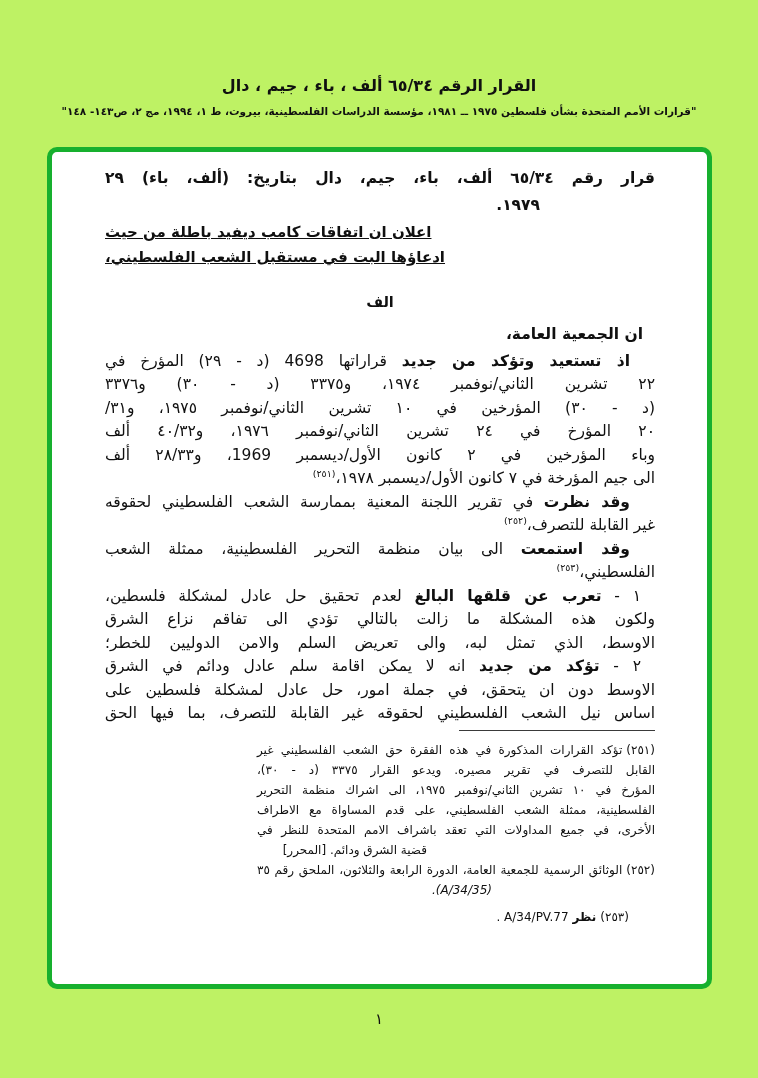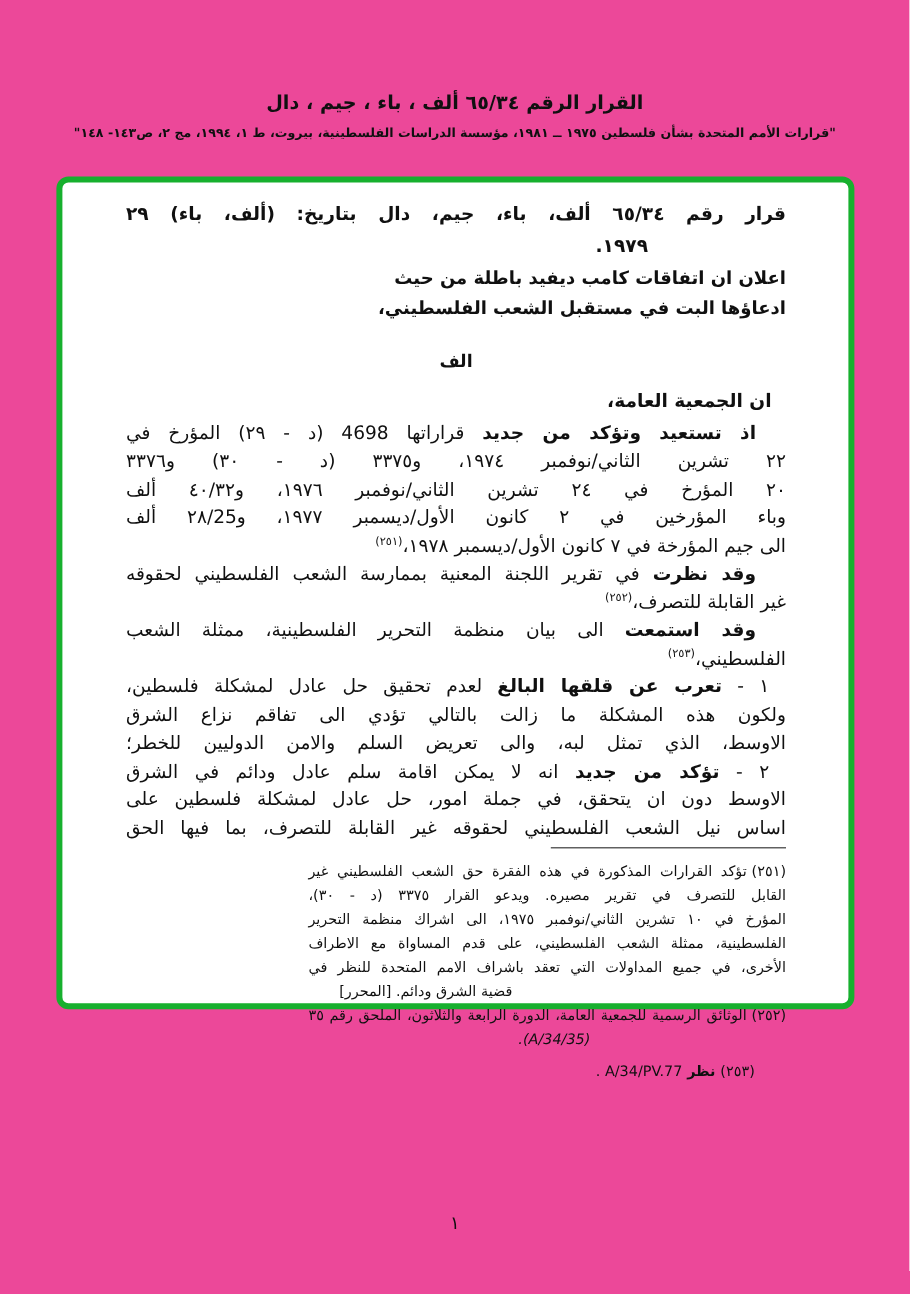"القرار الرقم ٦٥/٣٤ ألف ،" .page { background: #ec4899 -> #bef264 }
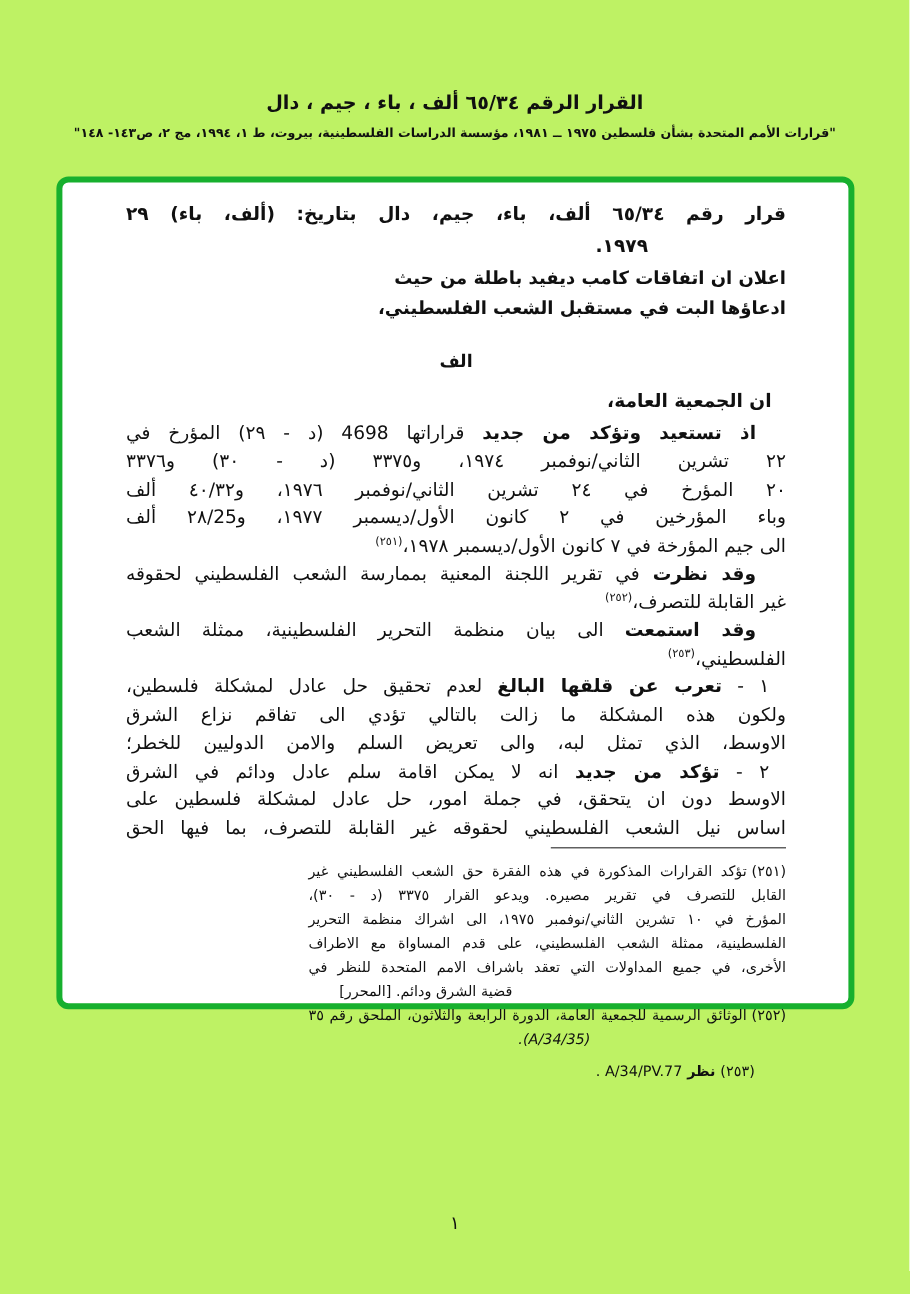"قرار رقم ٦٥/٣٤ ألف، باء،" .box { height: 694px -> 842px }
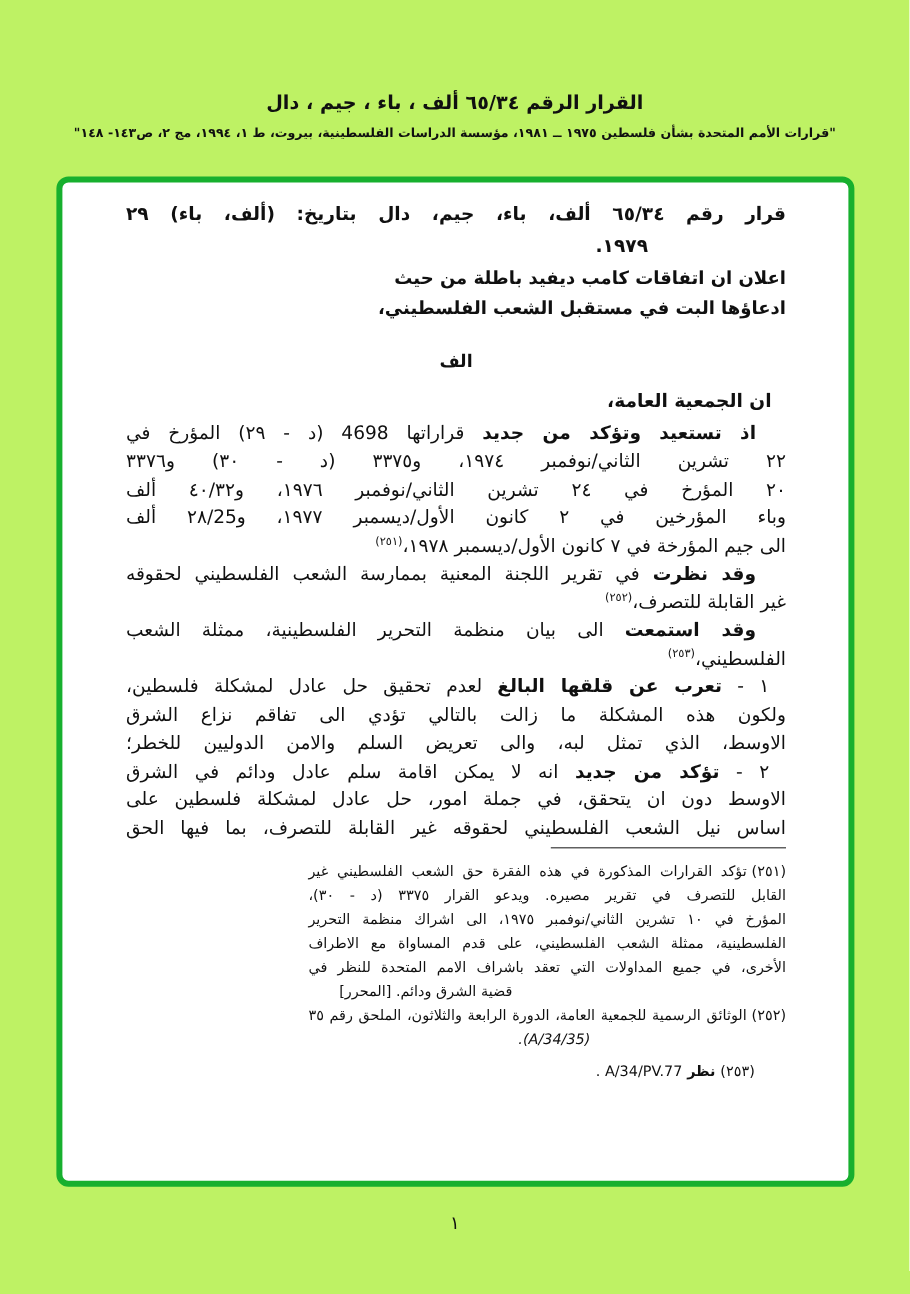"اعلان ان اتفاقات كامب ديفيد" .subject { text-align: right -> left; text-decoration: none -> underline }
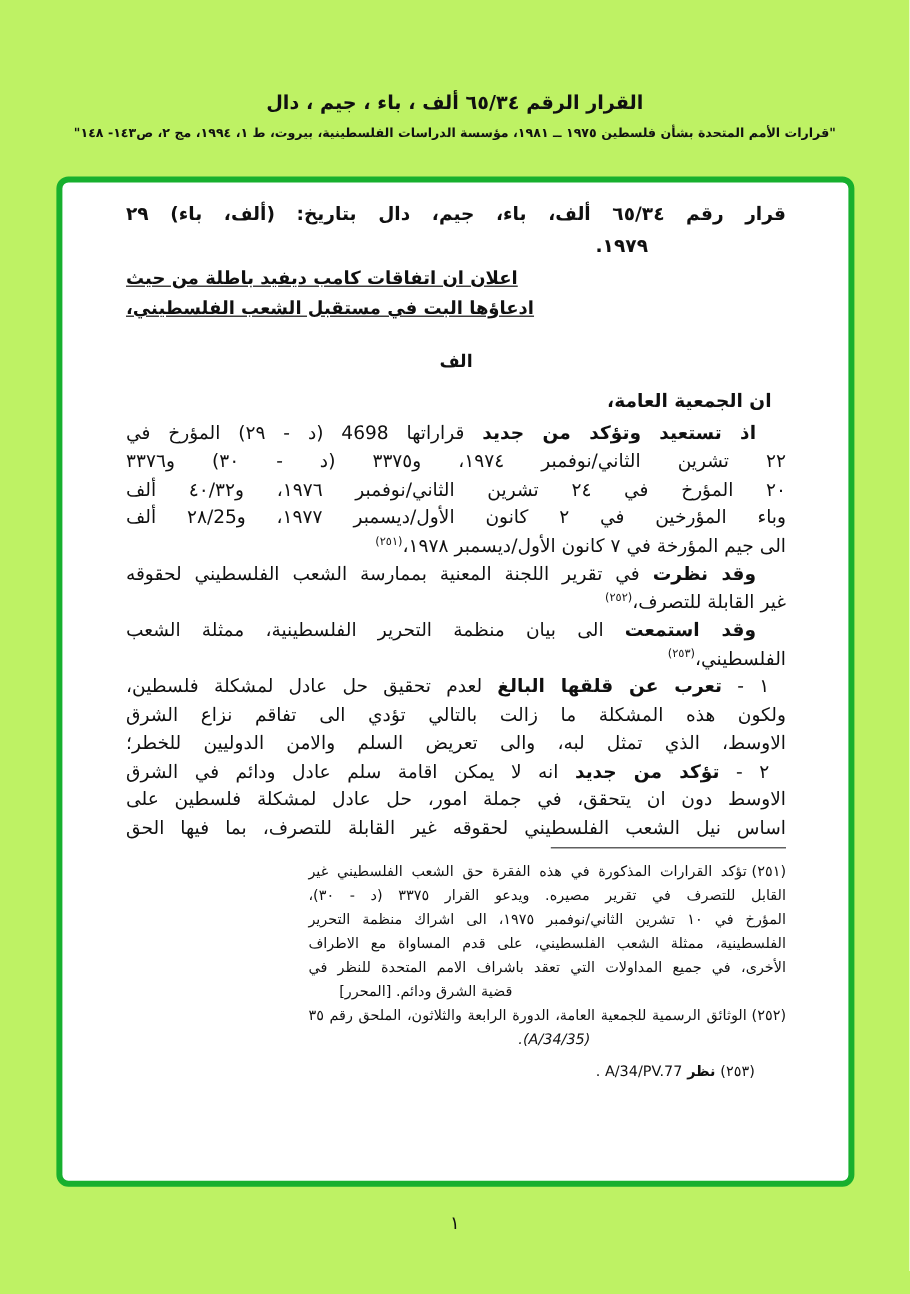"(د - ٣٠) المؤرخين في" div.j { html: none -> <div>(د - ٣٠) المؤرخين في ١٠ تشرين الثاني/نوفمبر ١٩٧٥، و٣١/</div> }
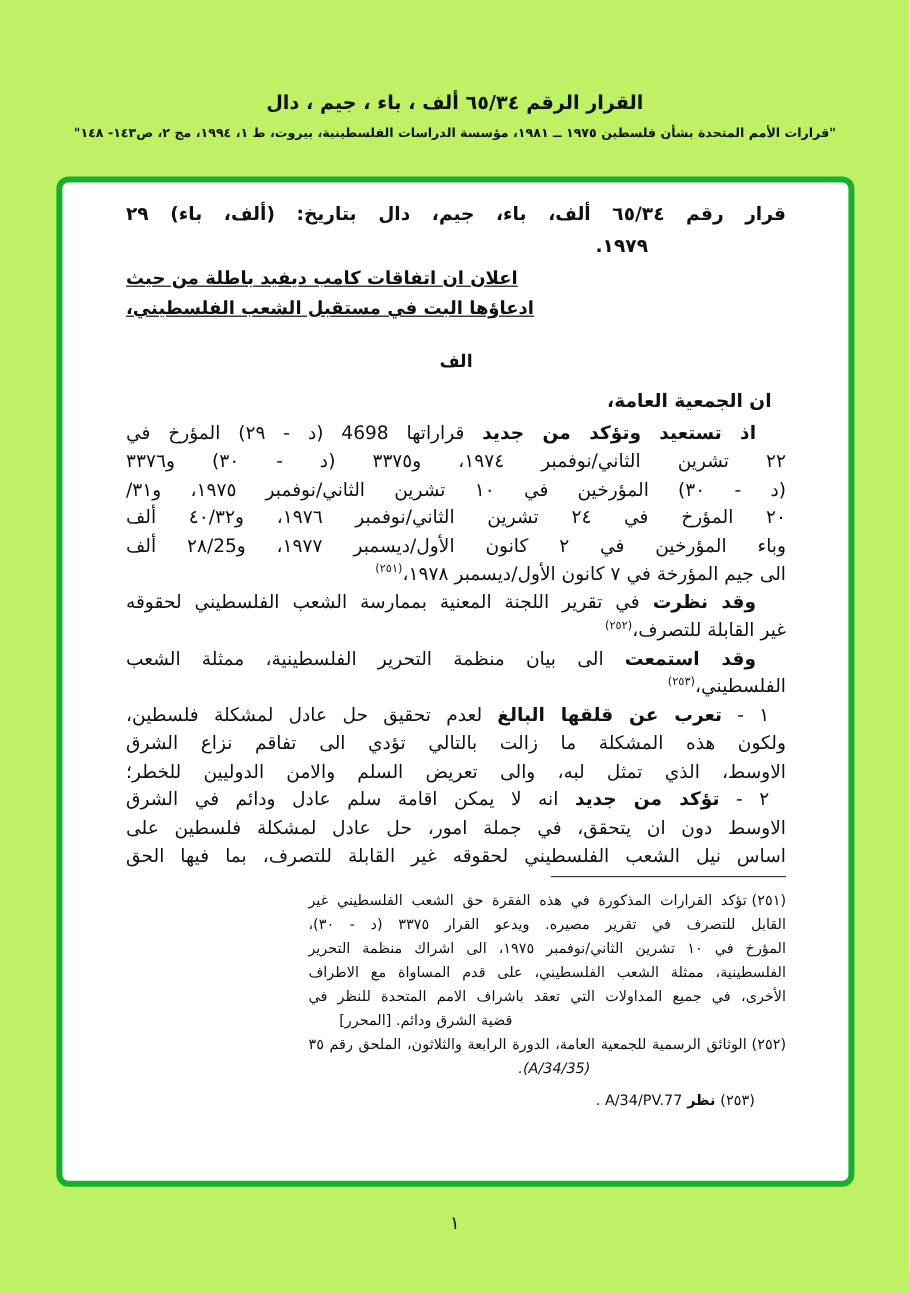"وباء المؤرخين في ٢ كانون" div.j { text: ١٩٧٧، و٢٨/25 -> 1969، و٢٨/٣٣ }
